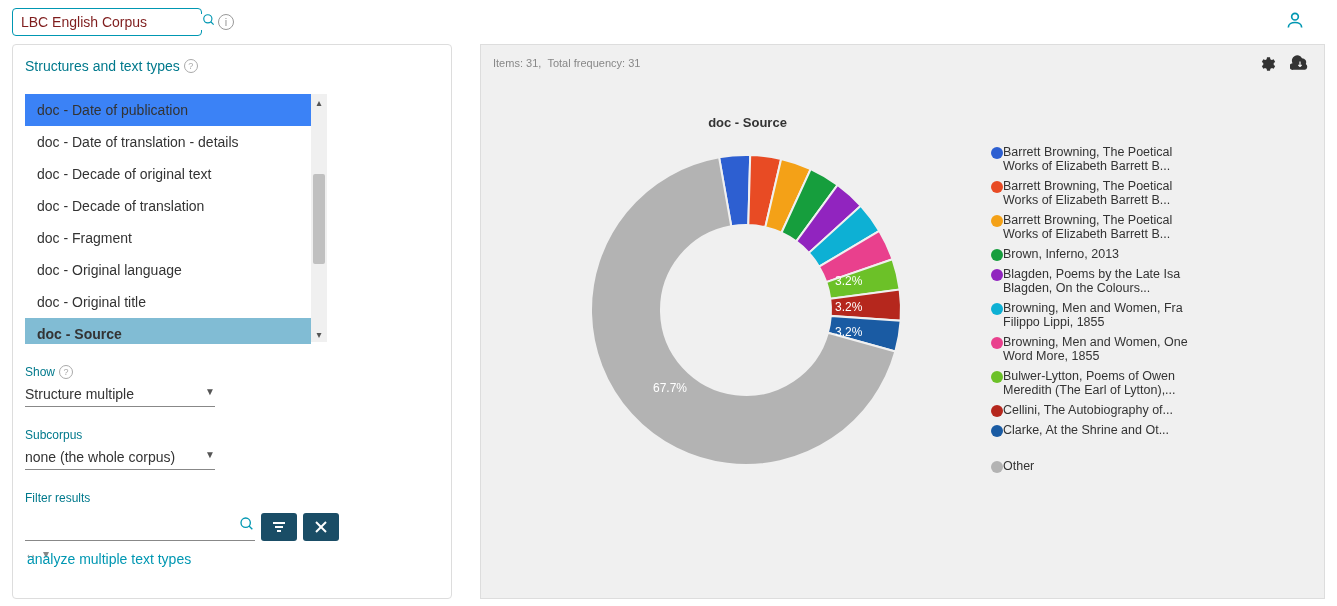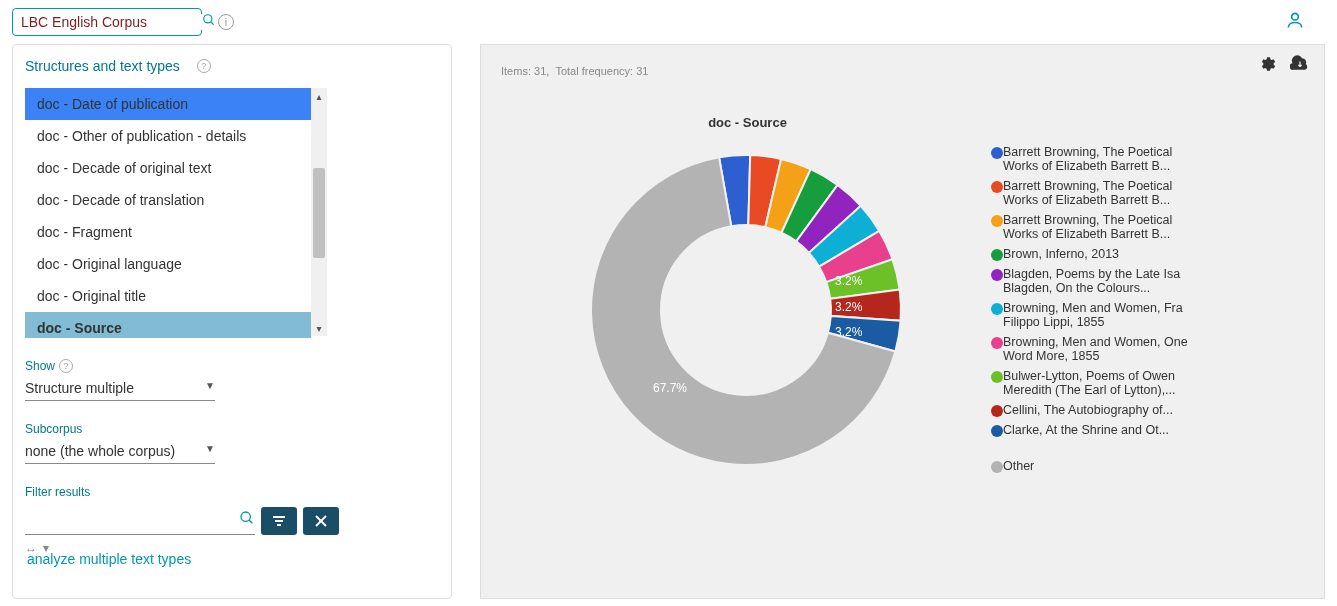"Structures and text types" .section-label { gap: 17px -> 4px; margin-bottom: 14px -> 20px }
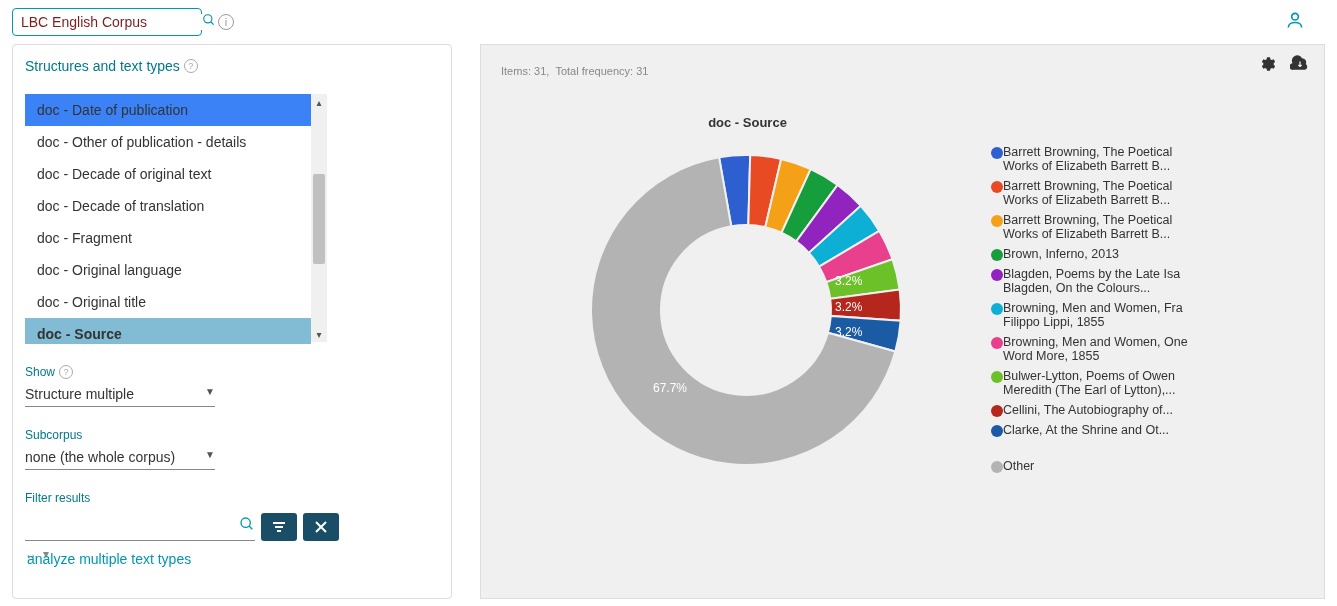"Items: 31, Total frequency: 31" .right-panel { padding: 20px -> 12px }
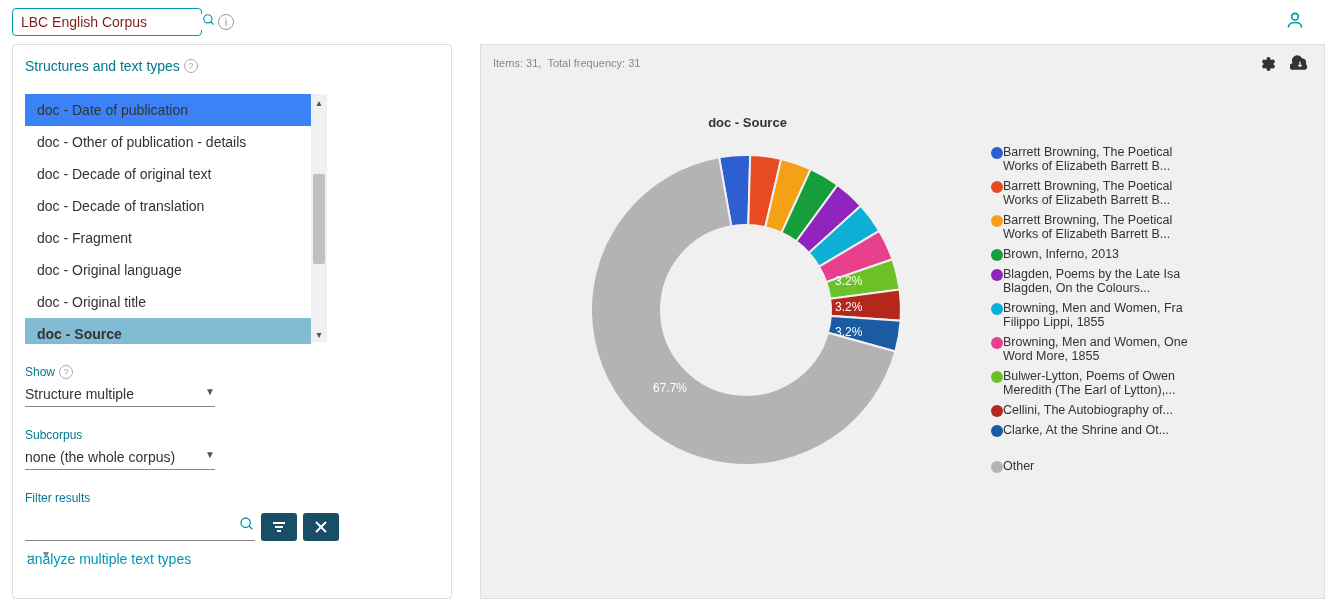"doc - Other of publication" div.list-item { text: Other of publication -> Date of translation }
